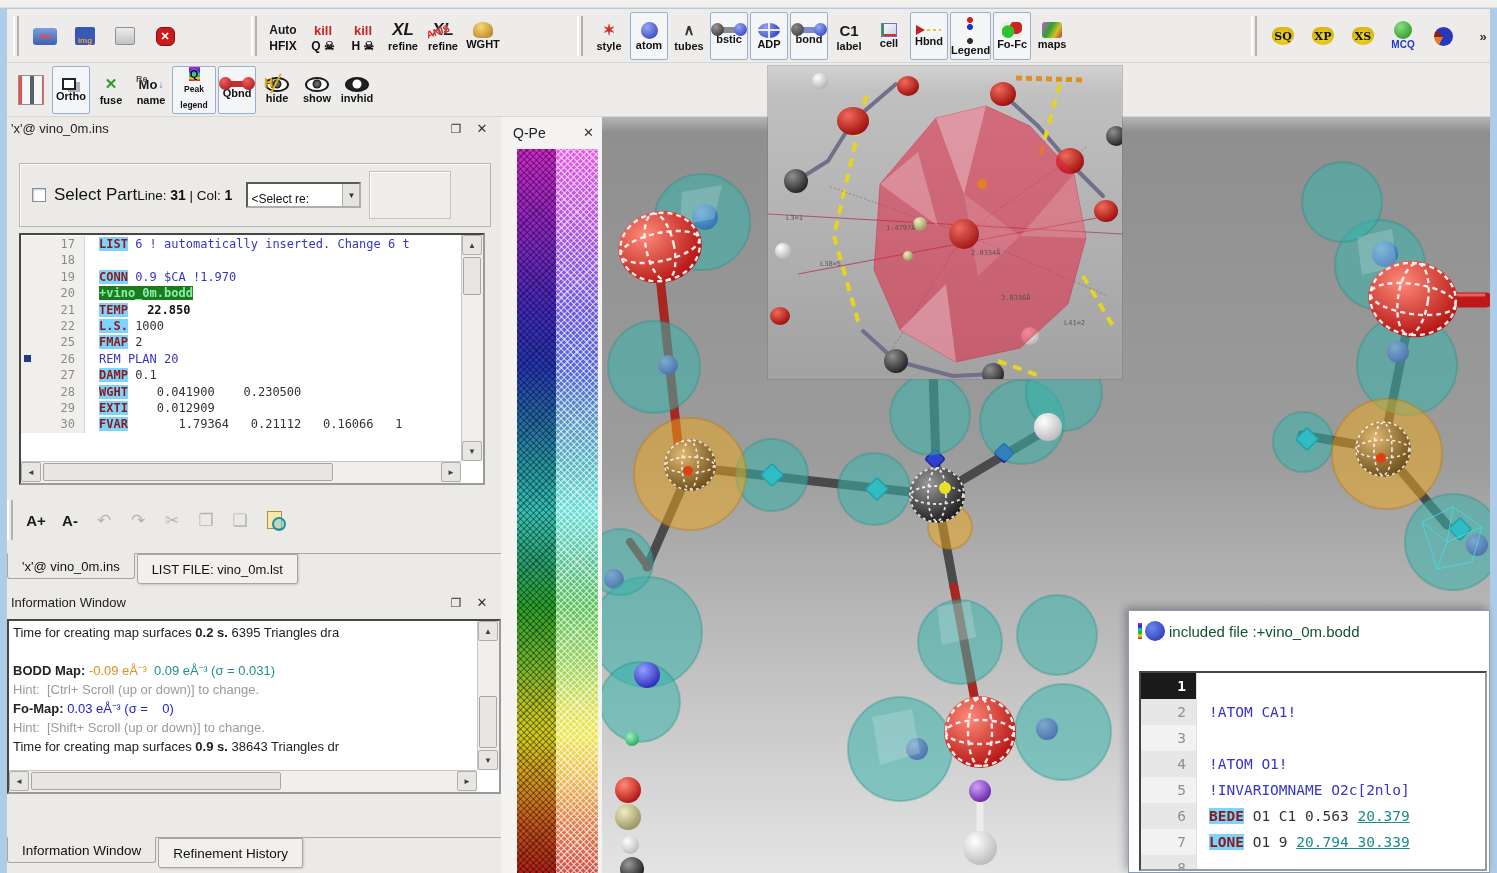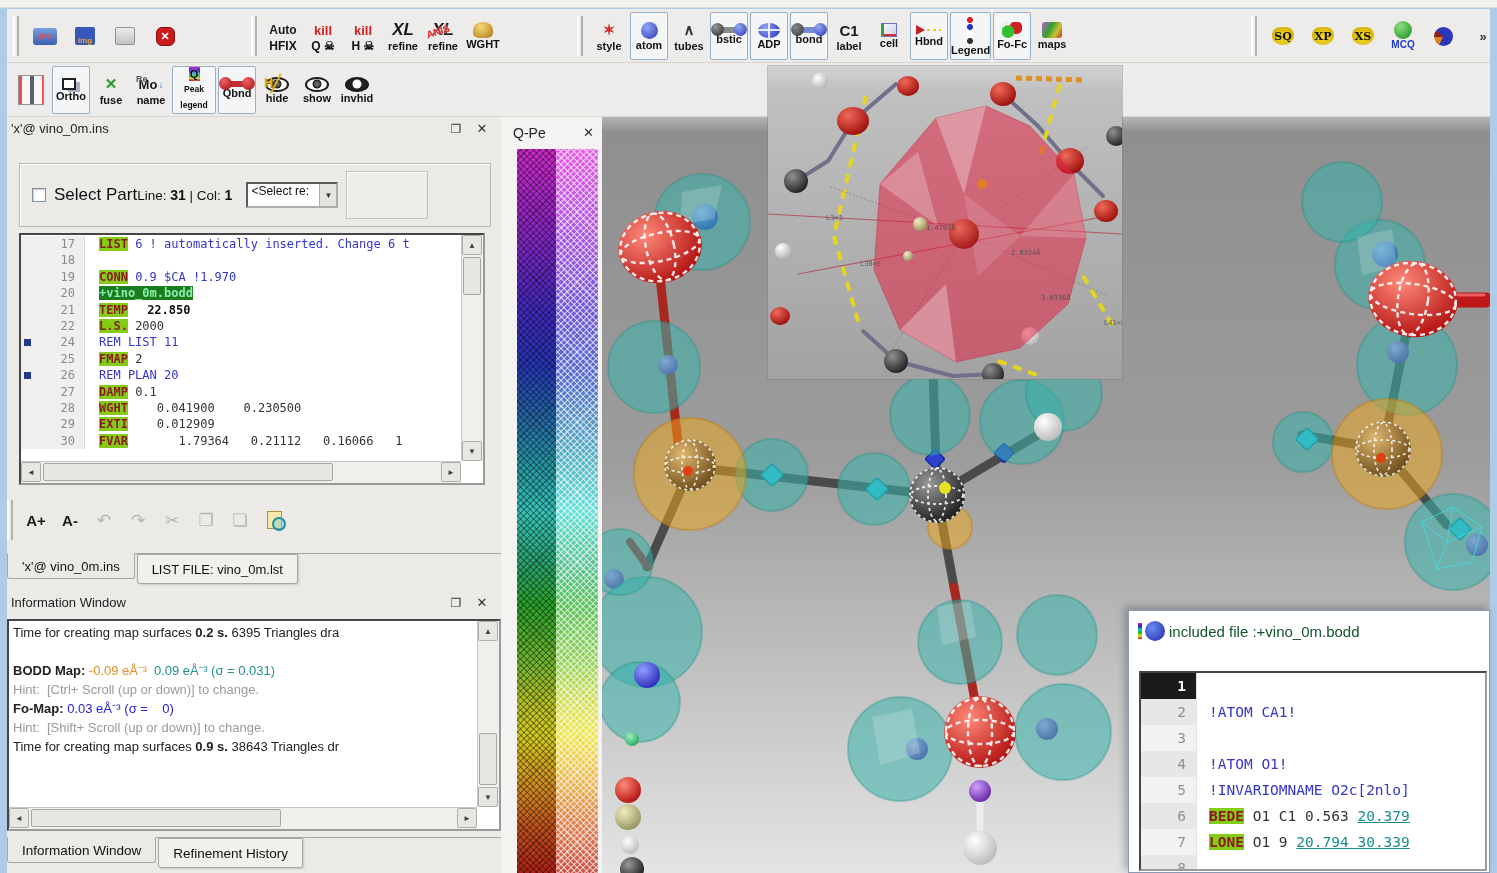"<Select re:" .combo { align-items: flex-start -> flex-end; width: 92px -> 115px }
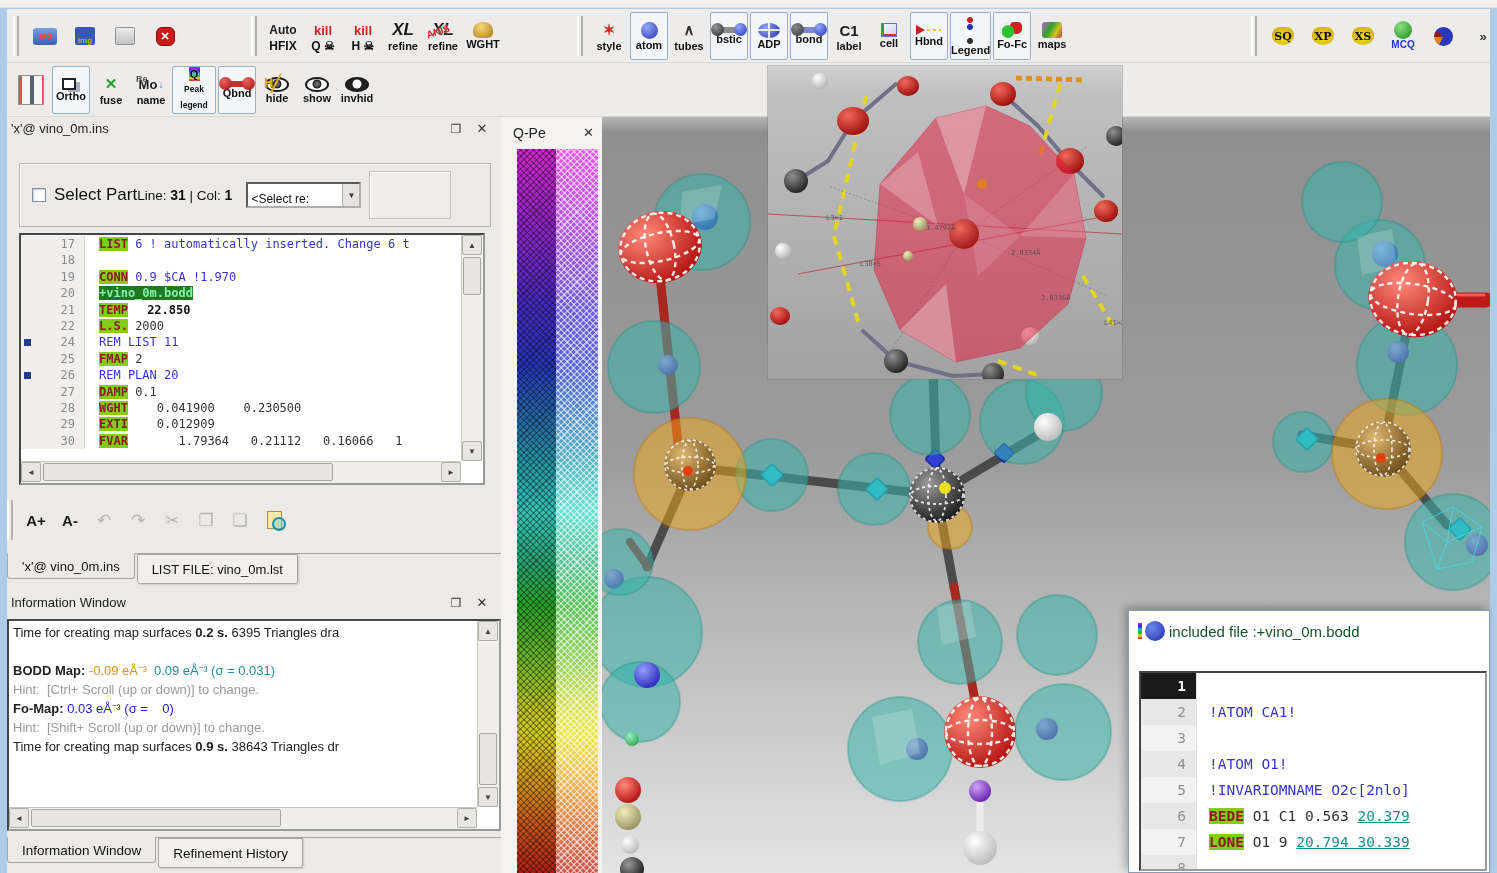"L3=1" .ilab { margin-left: 40px -> none }
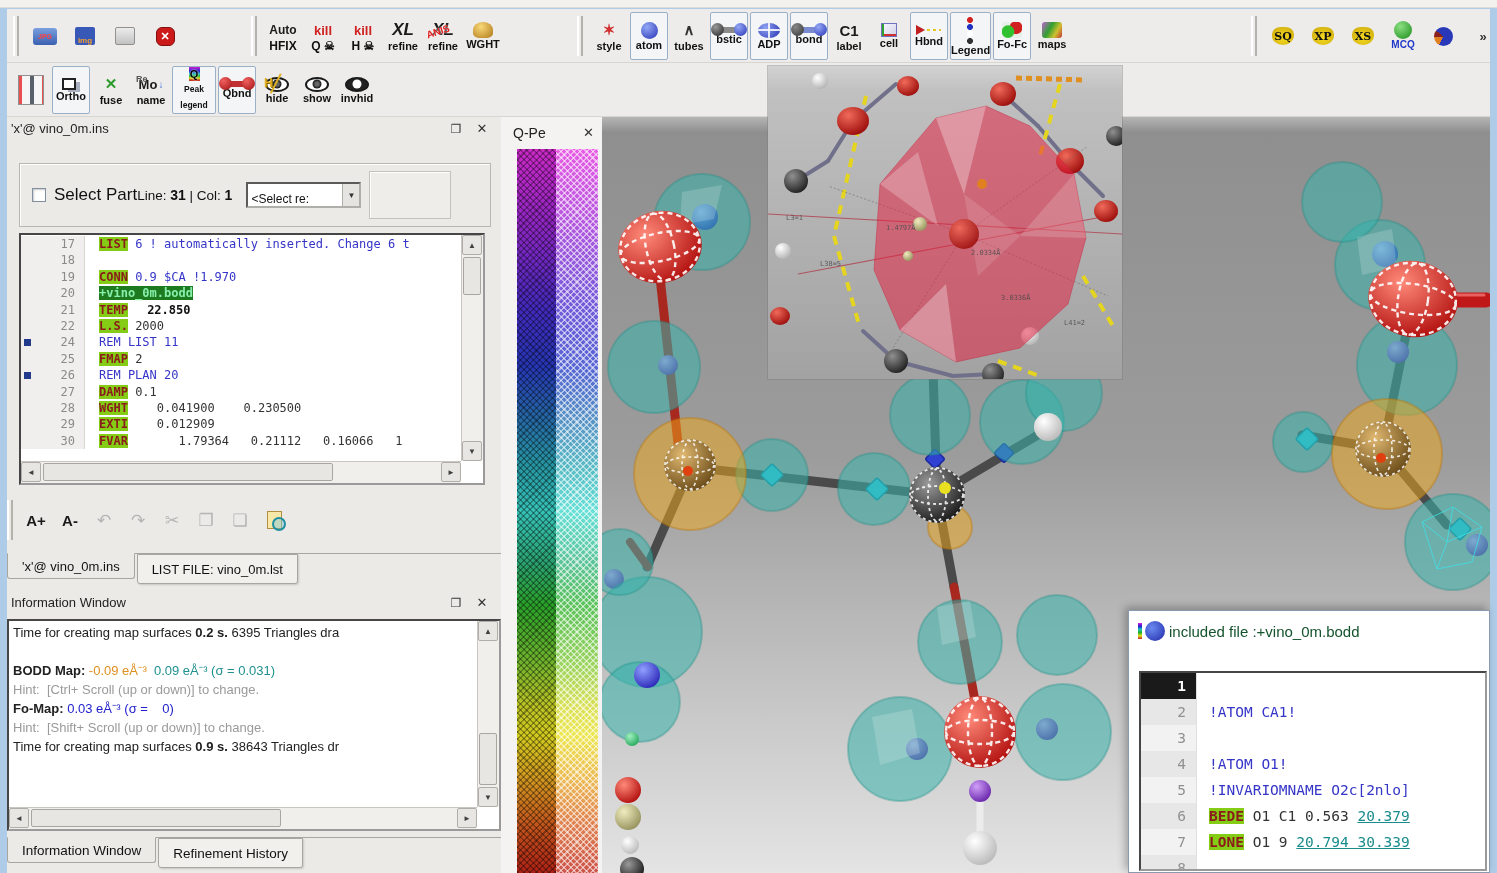"LIST" .kw { background: #84cc16 -> #7dd3fc }
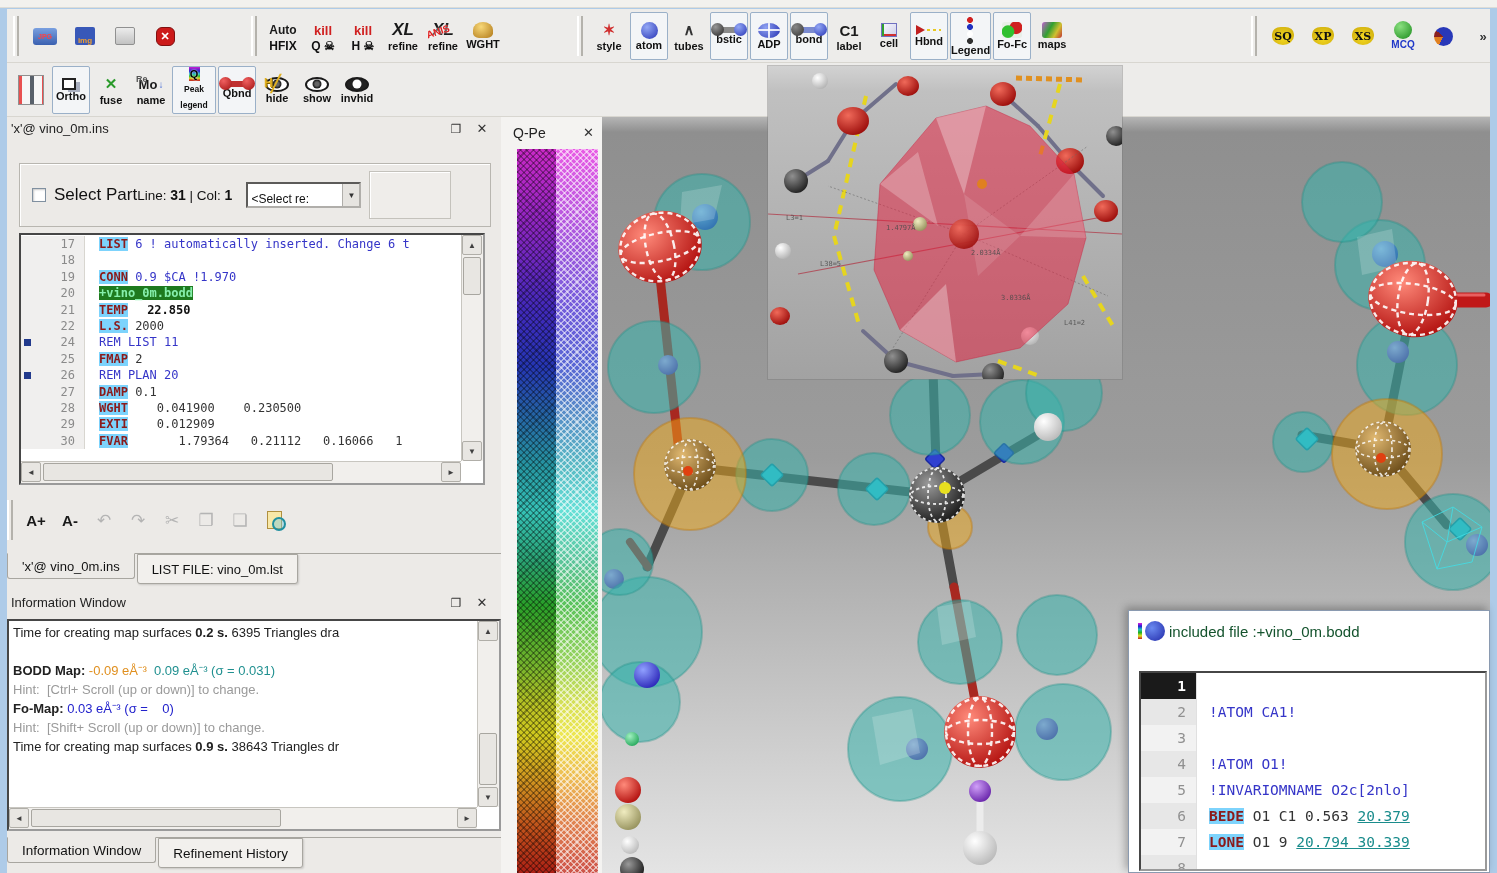"2000" span.val { text: 2000 -> 1000 }
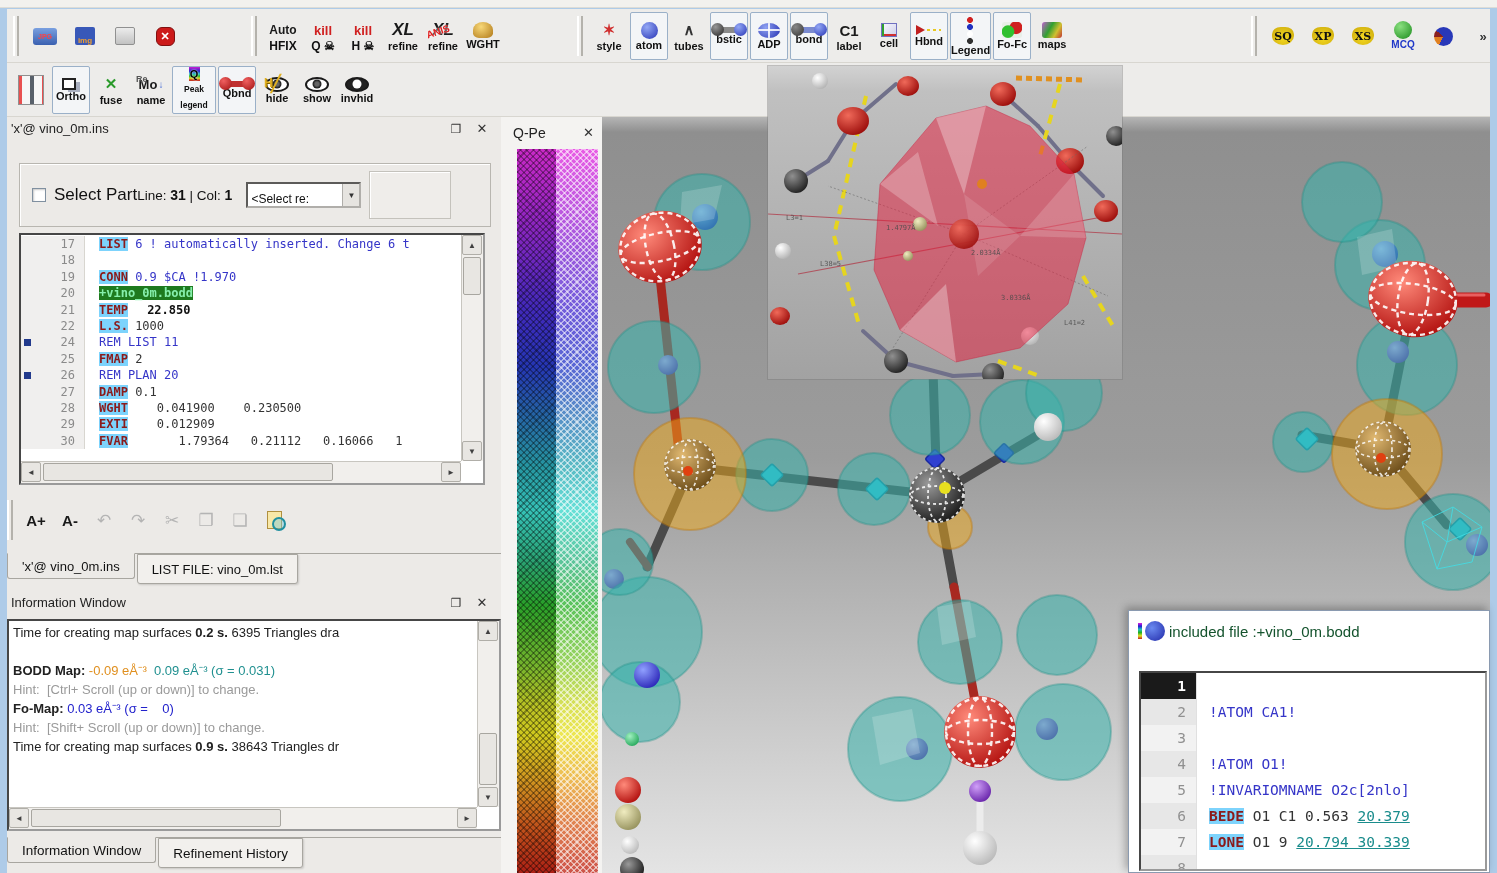"24" div.erow { html: <div> <span><i></i><span>24</span></span> <span><span>REM LIST 11</span></span> </div> -> none }
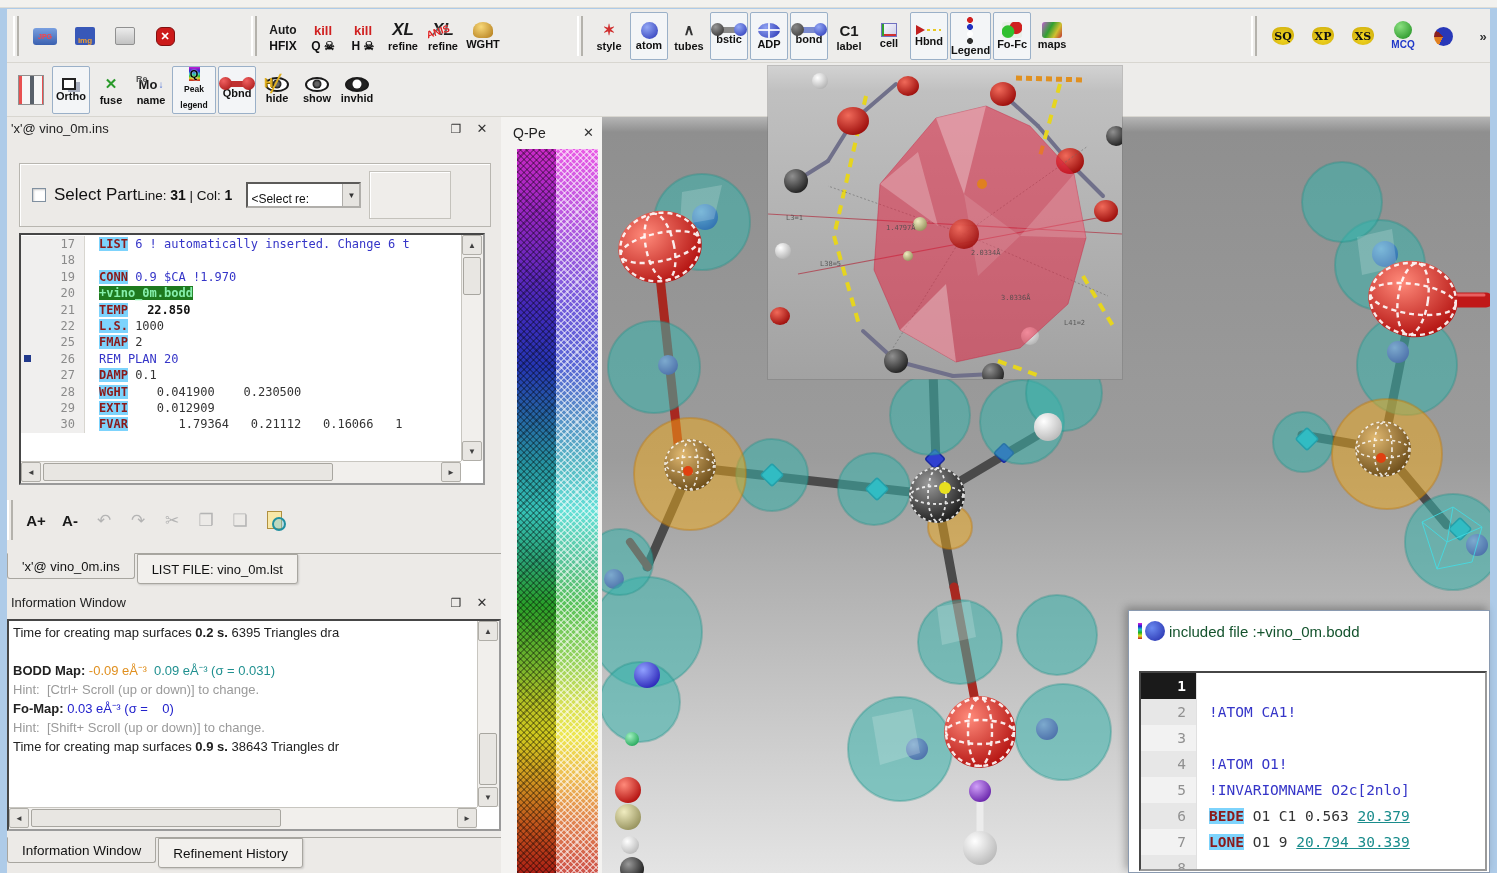"Time for creating map surfaces" .infobox { height: 212px -> 175px }
